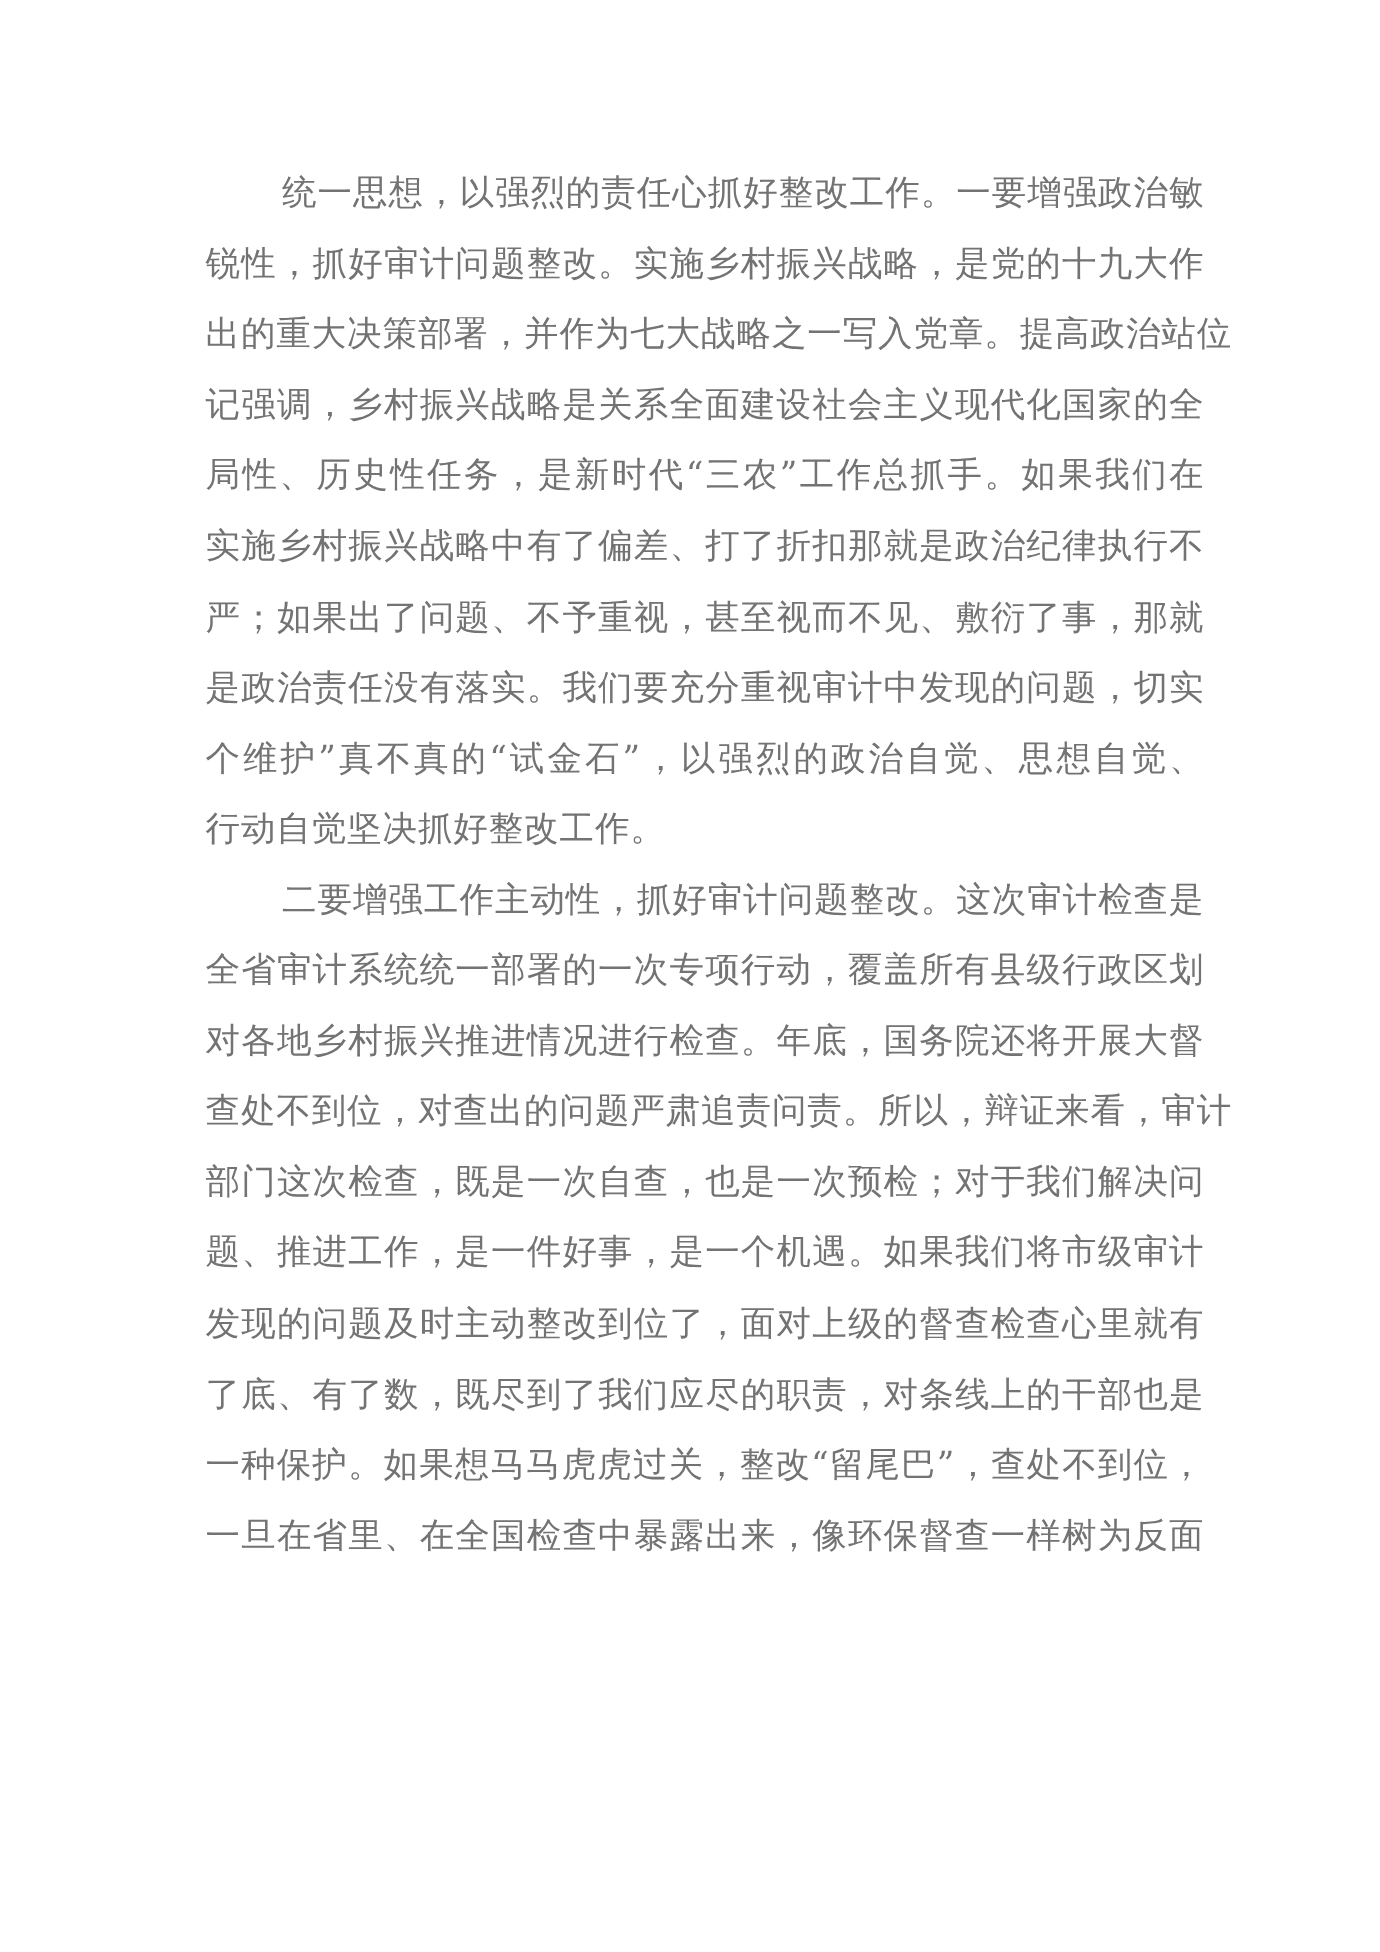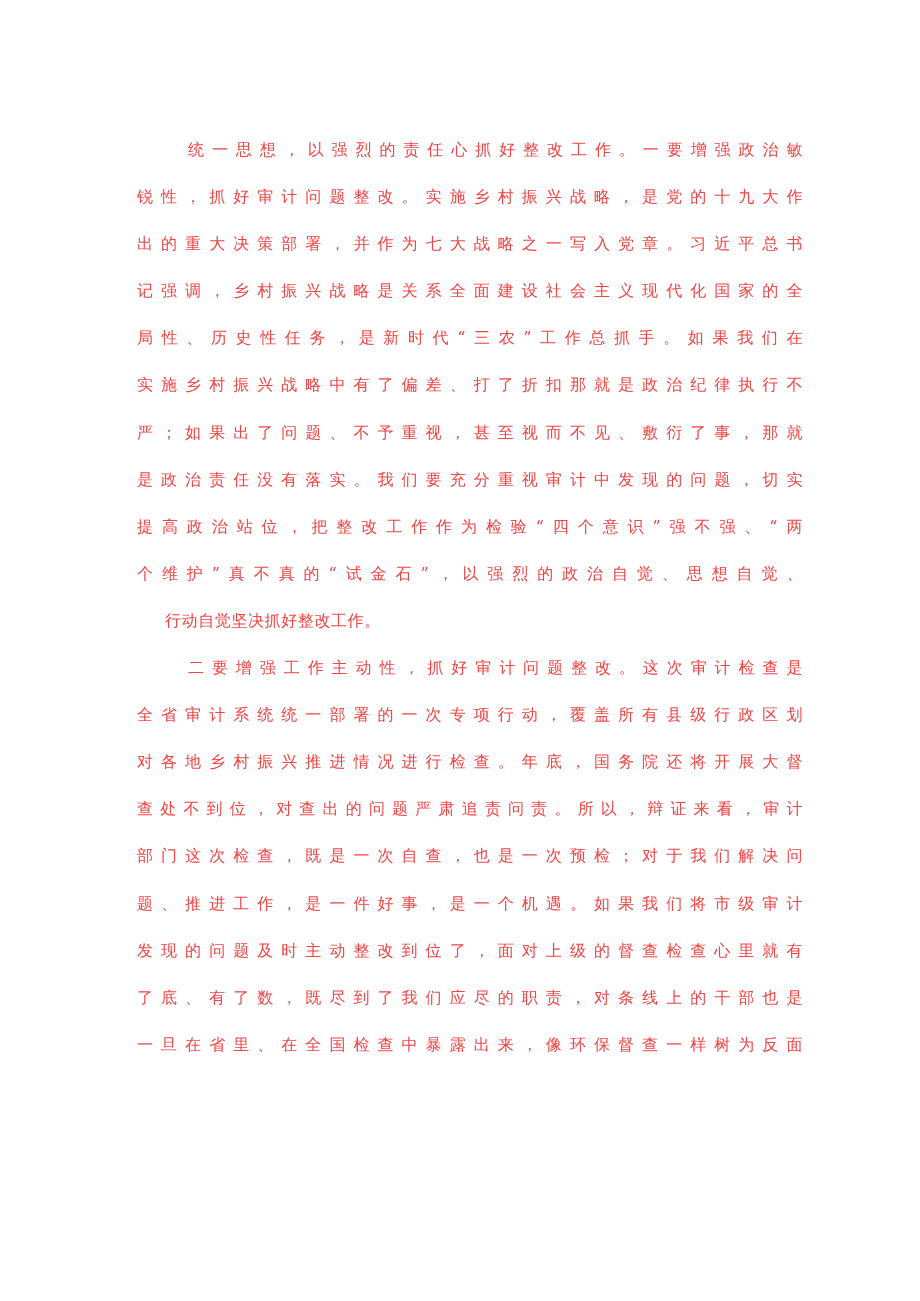"统一思想，以强烈的责任心抓好整改工作。一要增强政治敏" .page { color: #ef4444 -> #737373; font-size: 16px -> 23px; top: 126px -> 106px }
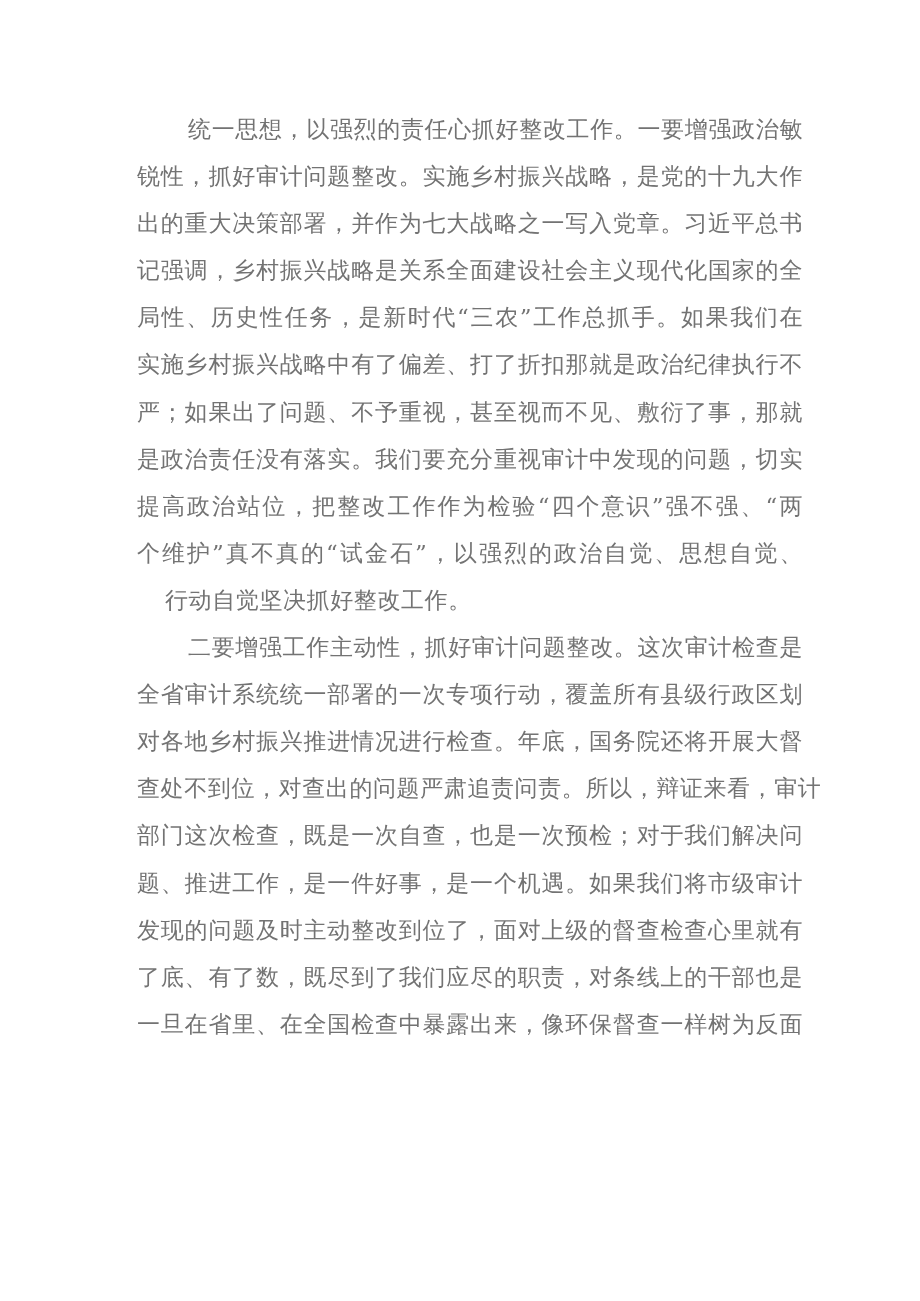"出的重大决策部署，并作为七大战略之一写入党章。习近平总书" span.line { text: 习近平总书 -> 提高政治站位 }
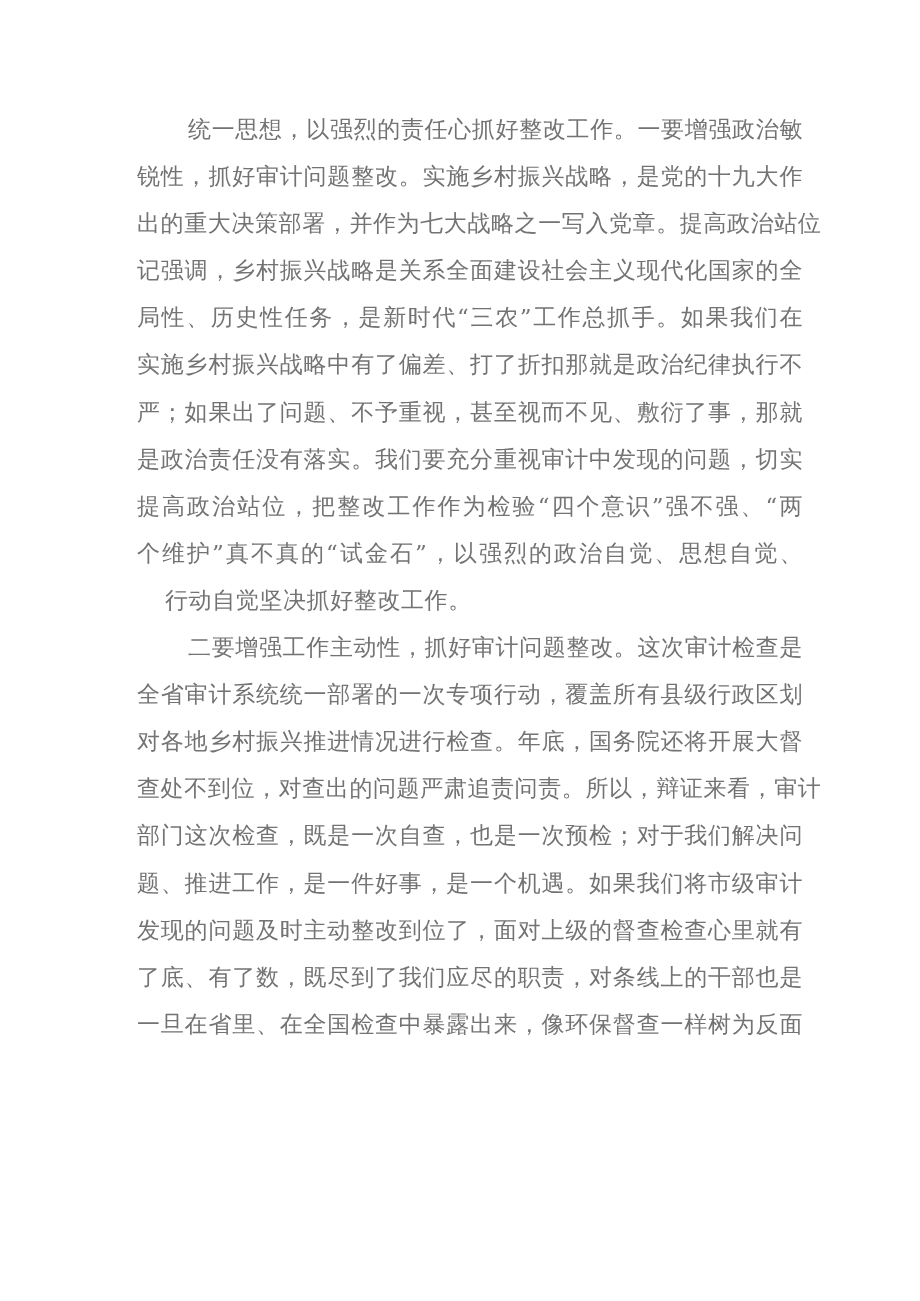"提高政治站位，把整改工作作为检验“四个意识”强不强、“两" span.line { html: <span>提高政治站位，把整改工作作为检验“四个意识”强不强、“两</span> -> none }
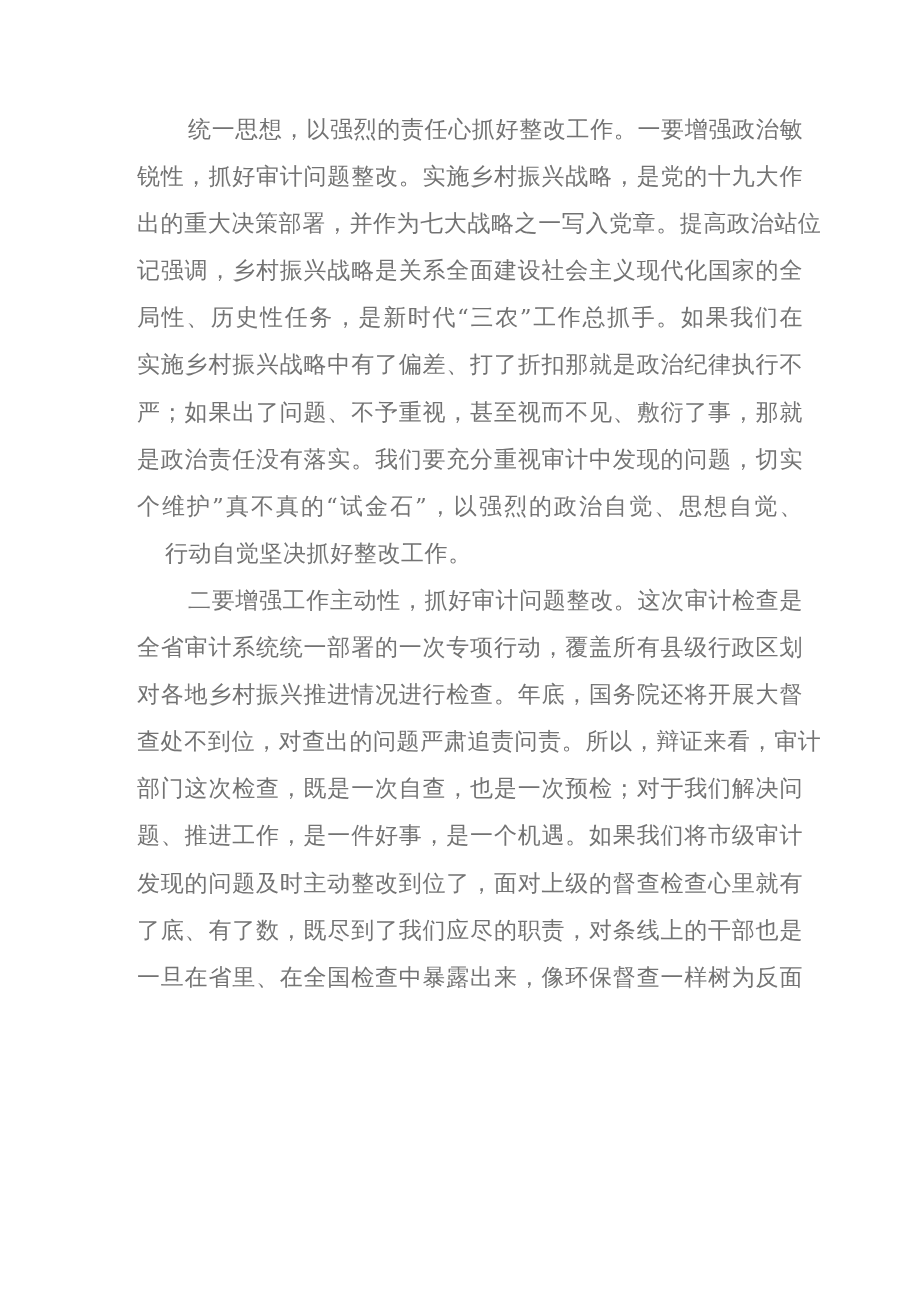"行动自觉坚决抓好整改工作。" .line.last { margin-left: 28px -> none }
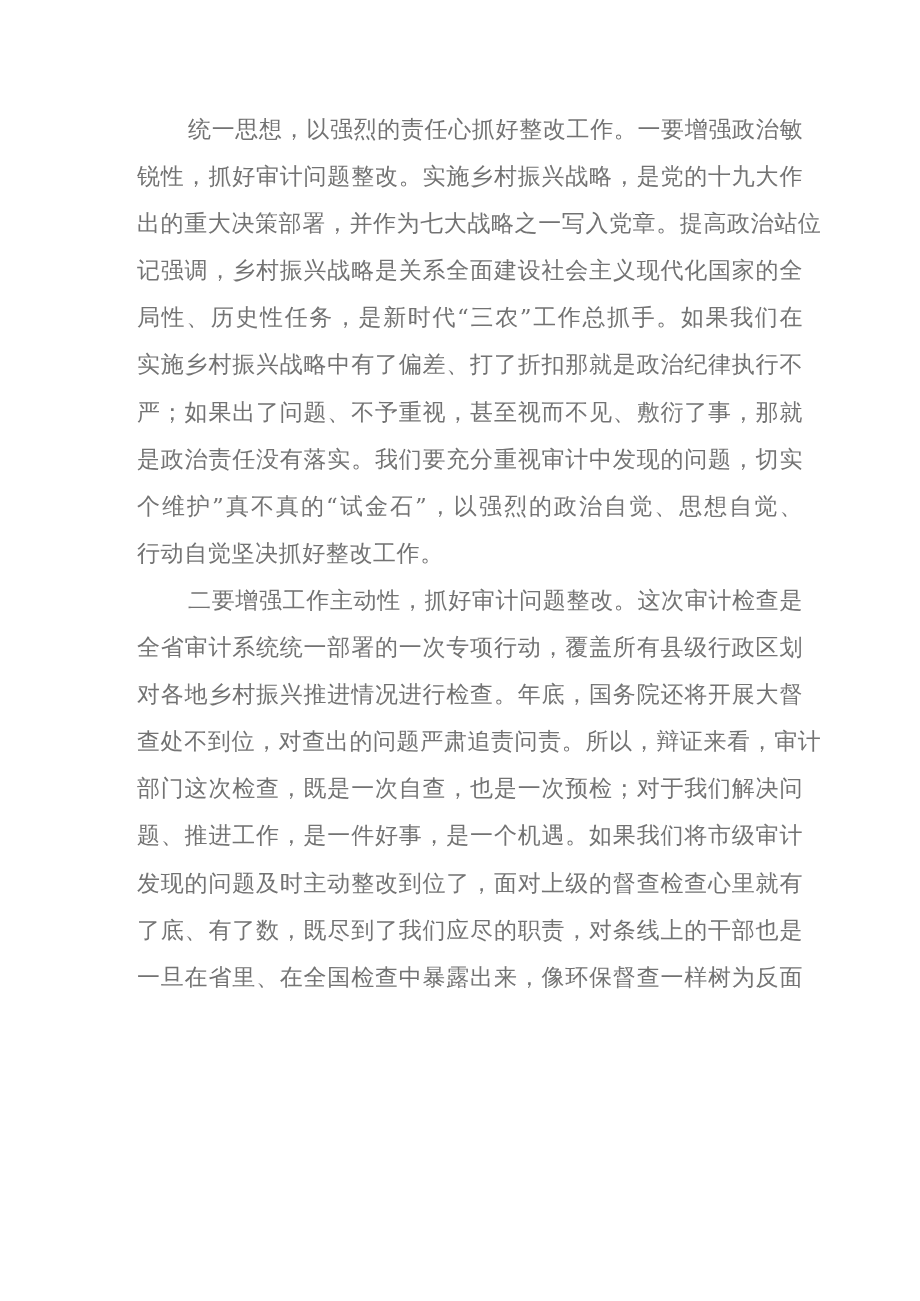"一种保护。如果想马马虎虎过关，整改“留尾巴”，查处不到位，" span.line { html: none -> <span>一种保护。如果想马马虎虎过关，整改“留尾巴”，查处不到位，</span> }
